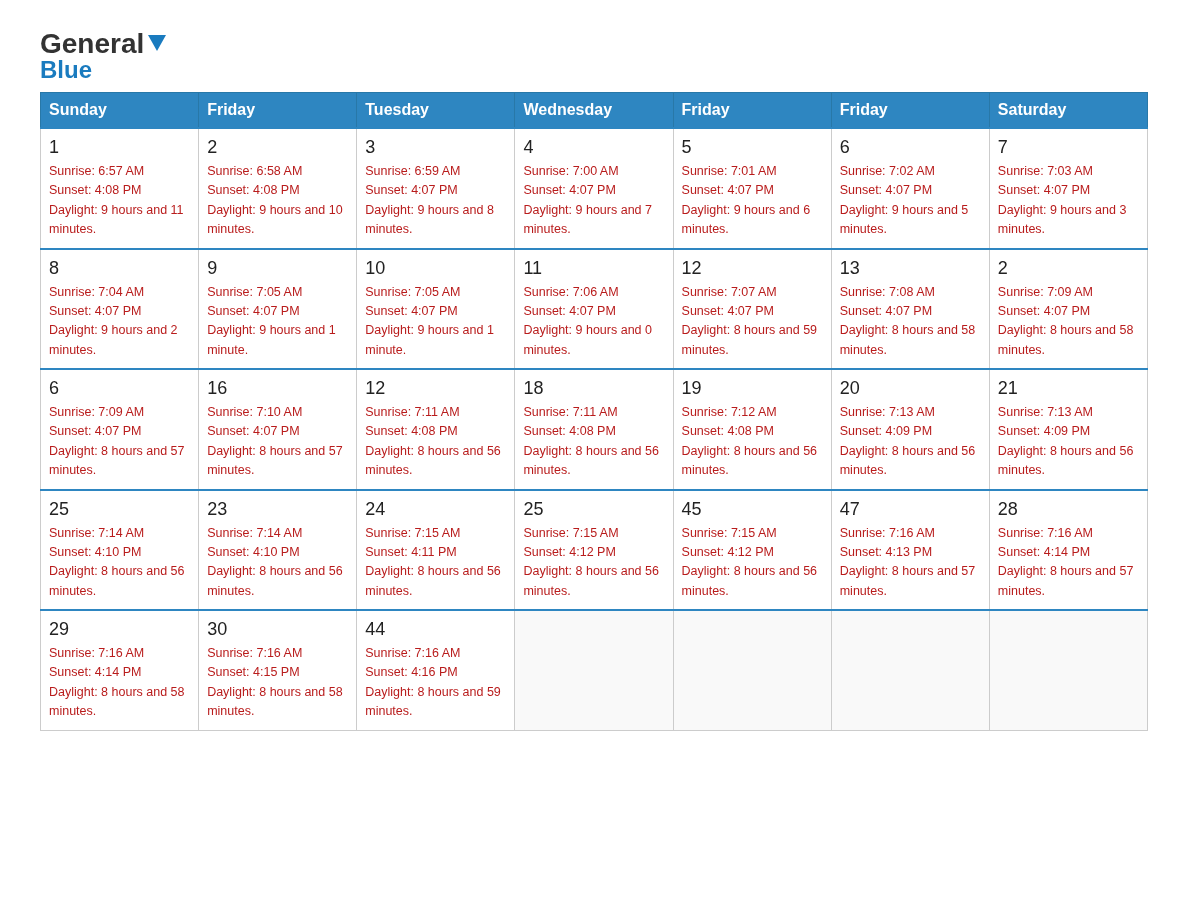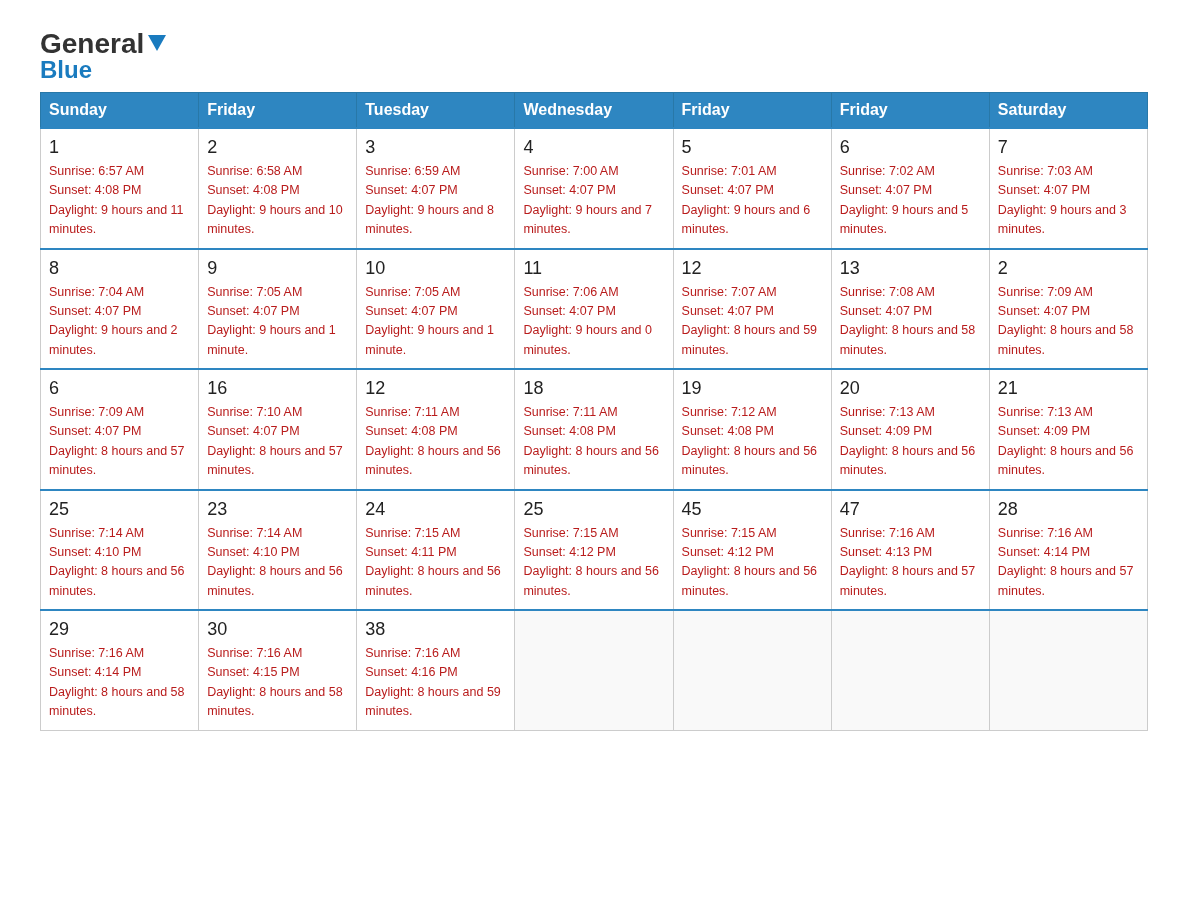"38" span.day-number { text: 38 -> 44 }
